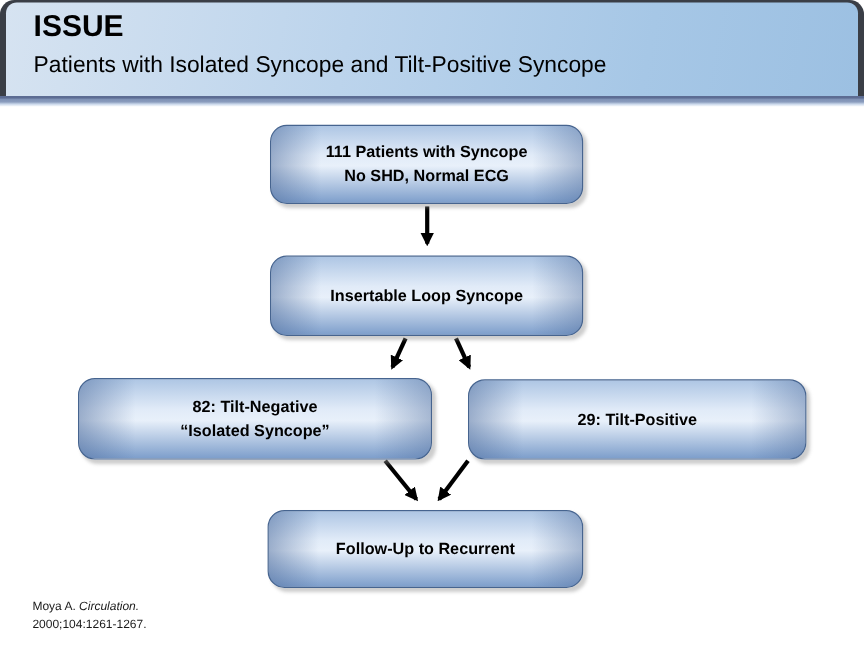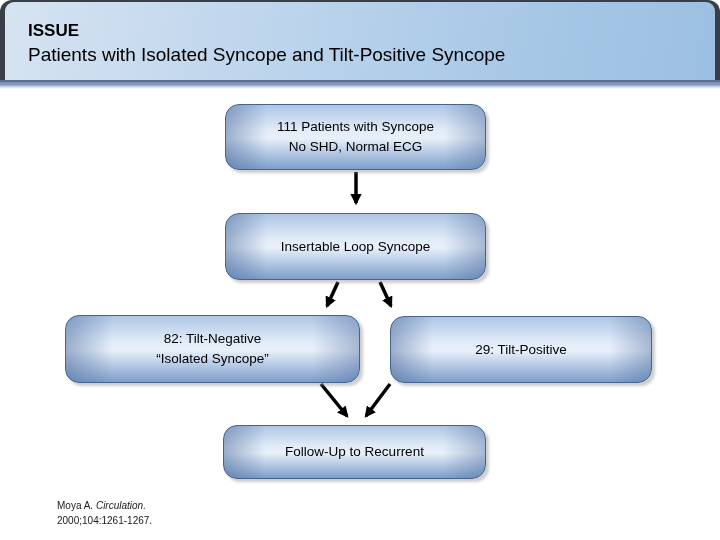"ISSUE" .title { font-size: 17px -> 25px; margin-top: 13px -> none }
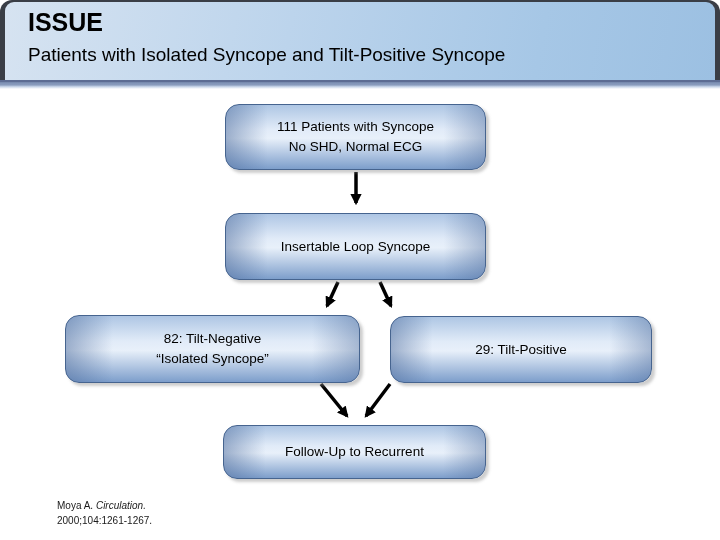"111 Patients with Syncope" .fbox { font-weight: normal -> bold }
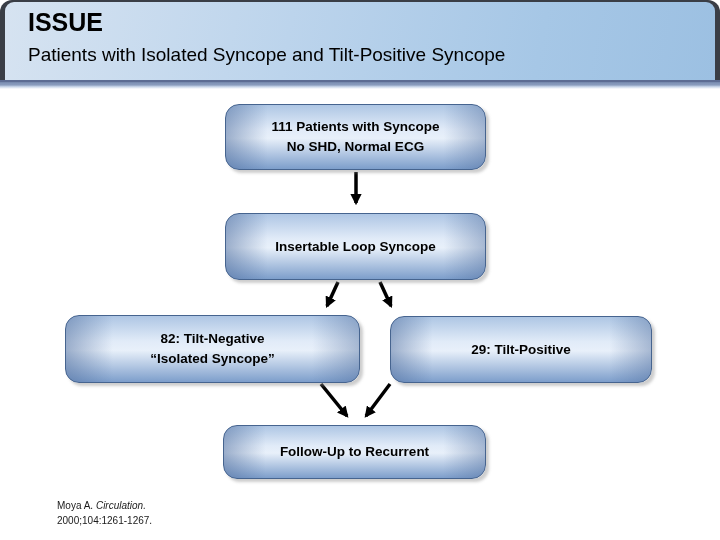"29: Tilt-Positive" #box-positive { width: 262px -> 282px }
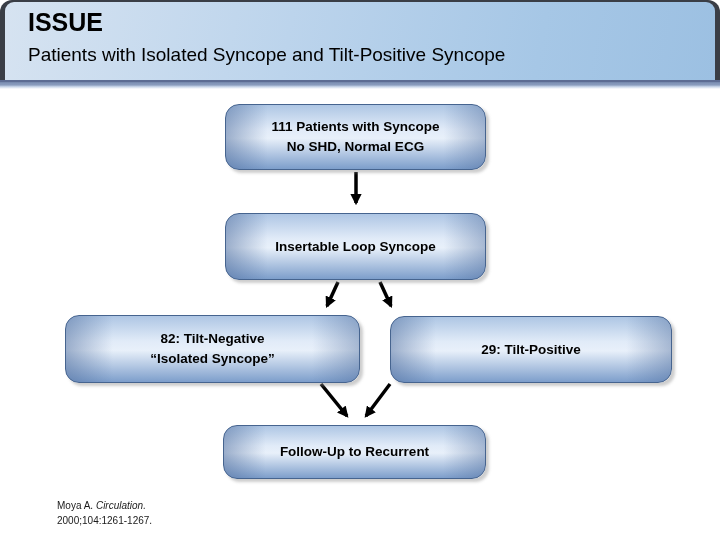"Follow-Up to Recurrent" #box-follow { height: 54px -> 65px }
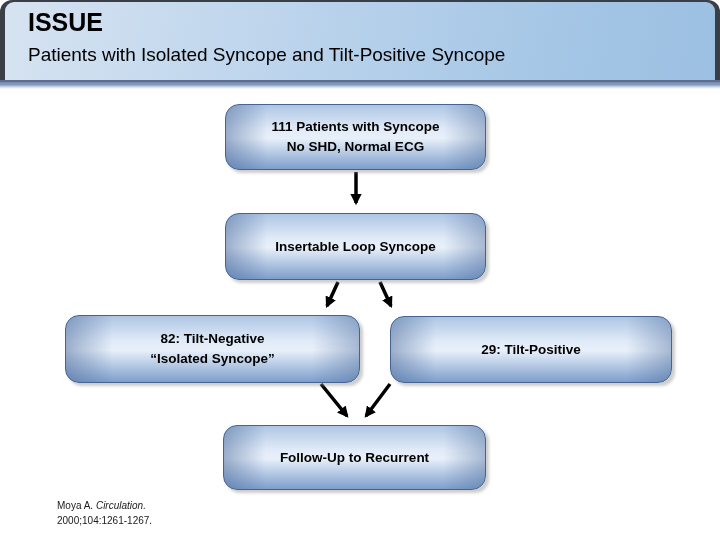"Moya A. Circulation." .citation { margin-left: 30px -> none }
